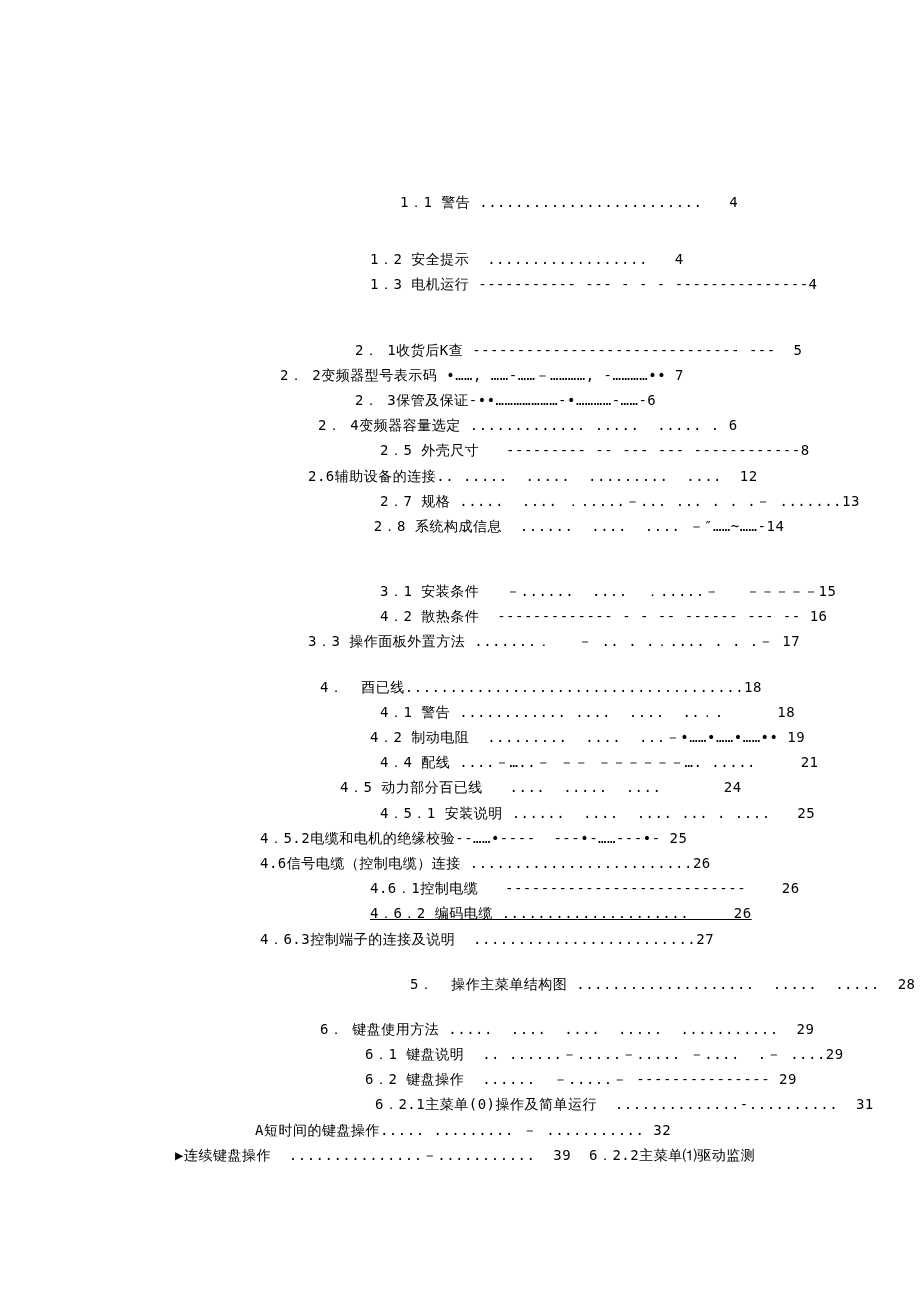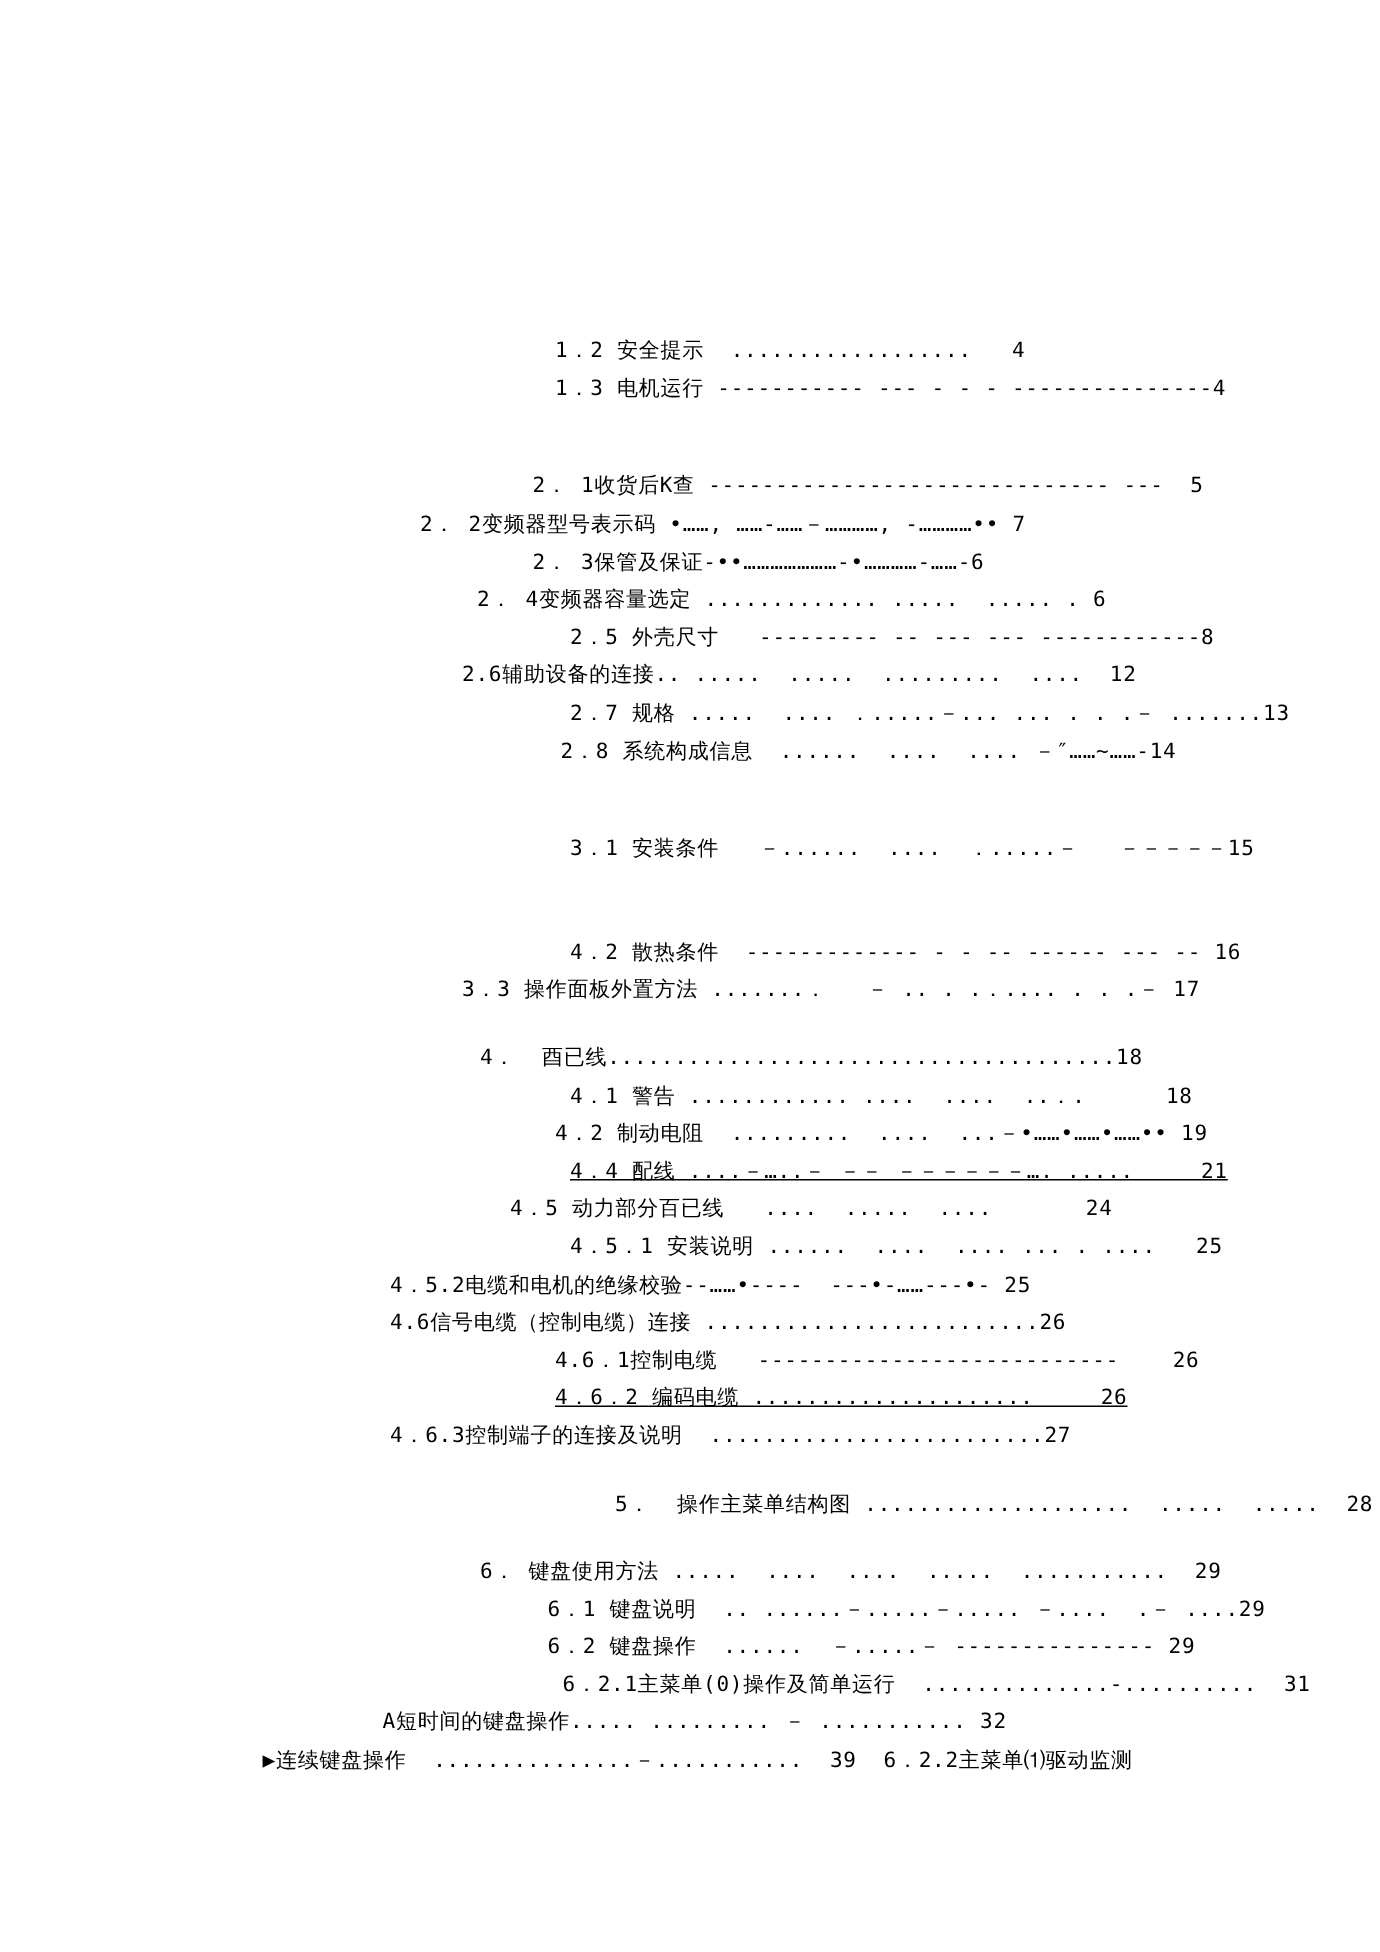"1．1 警告 ......................... 4" div.toc-line { html: none -> <div>1．1 警告 ......................... 4</div> }
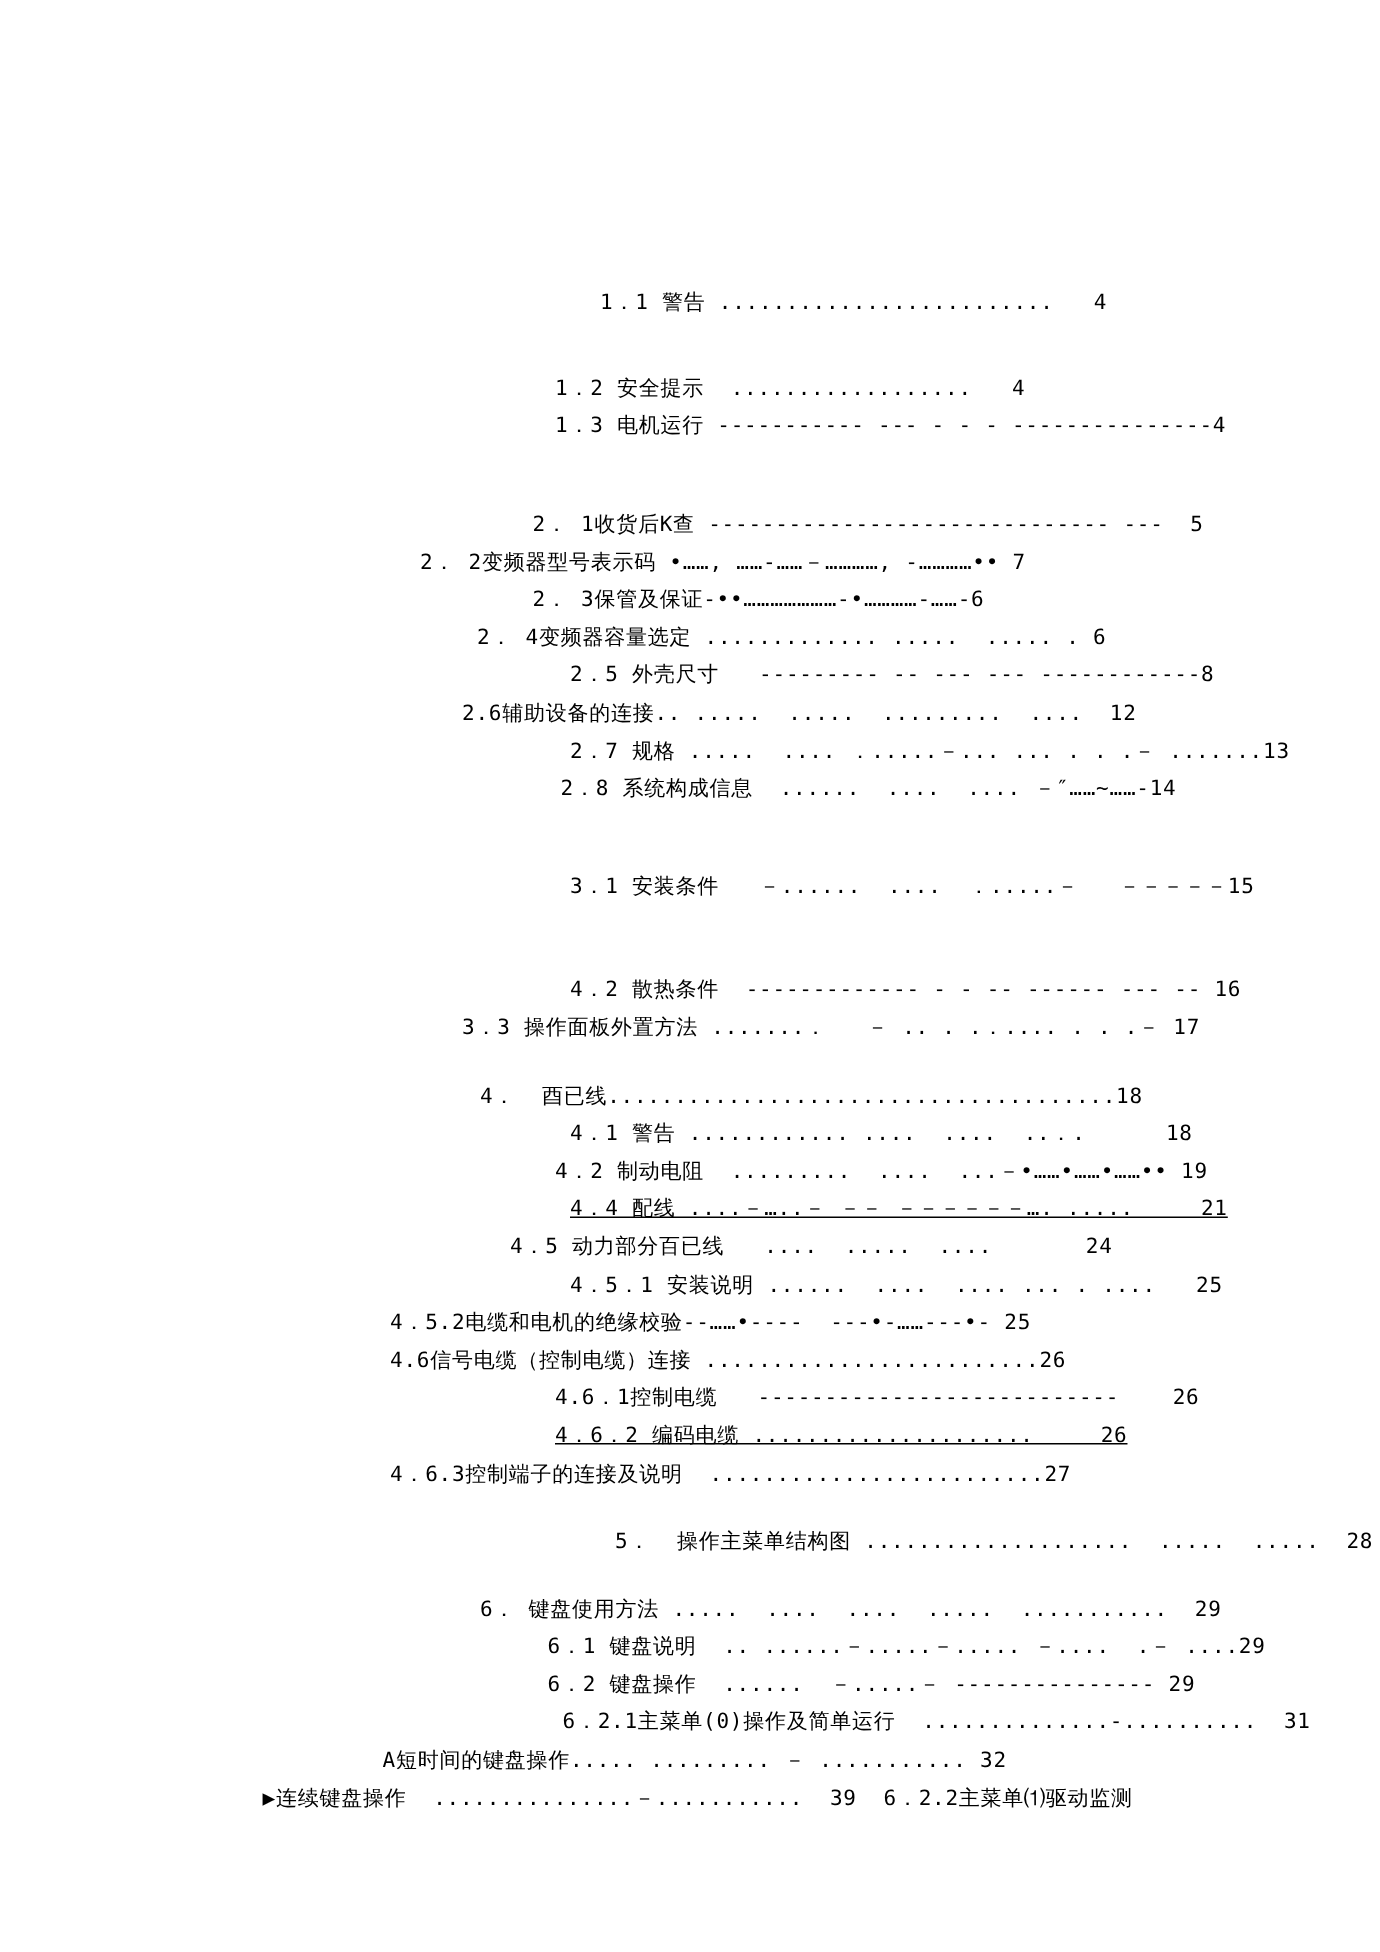"4．2 散热条件 ------------- - -" div.toc-line { margin-top: 44px -> none }
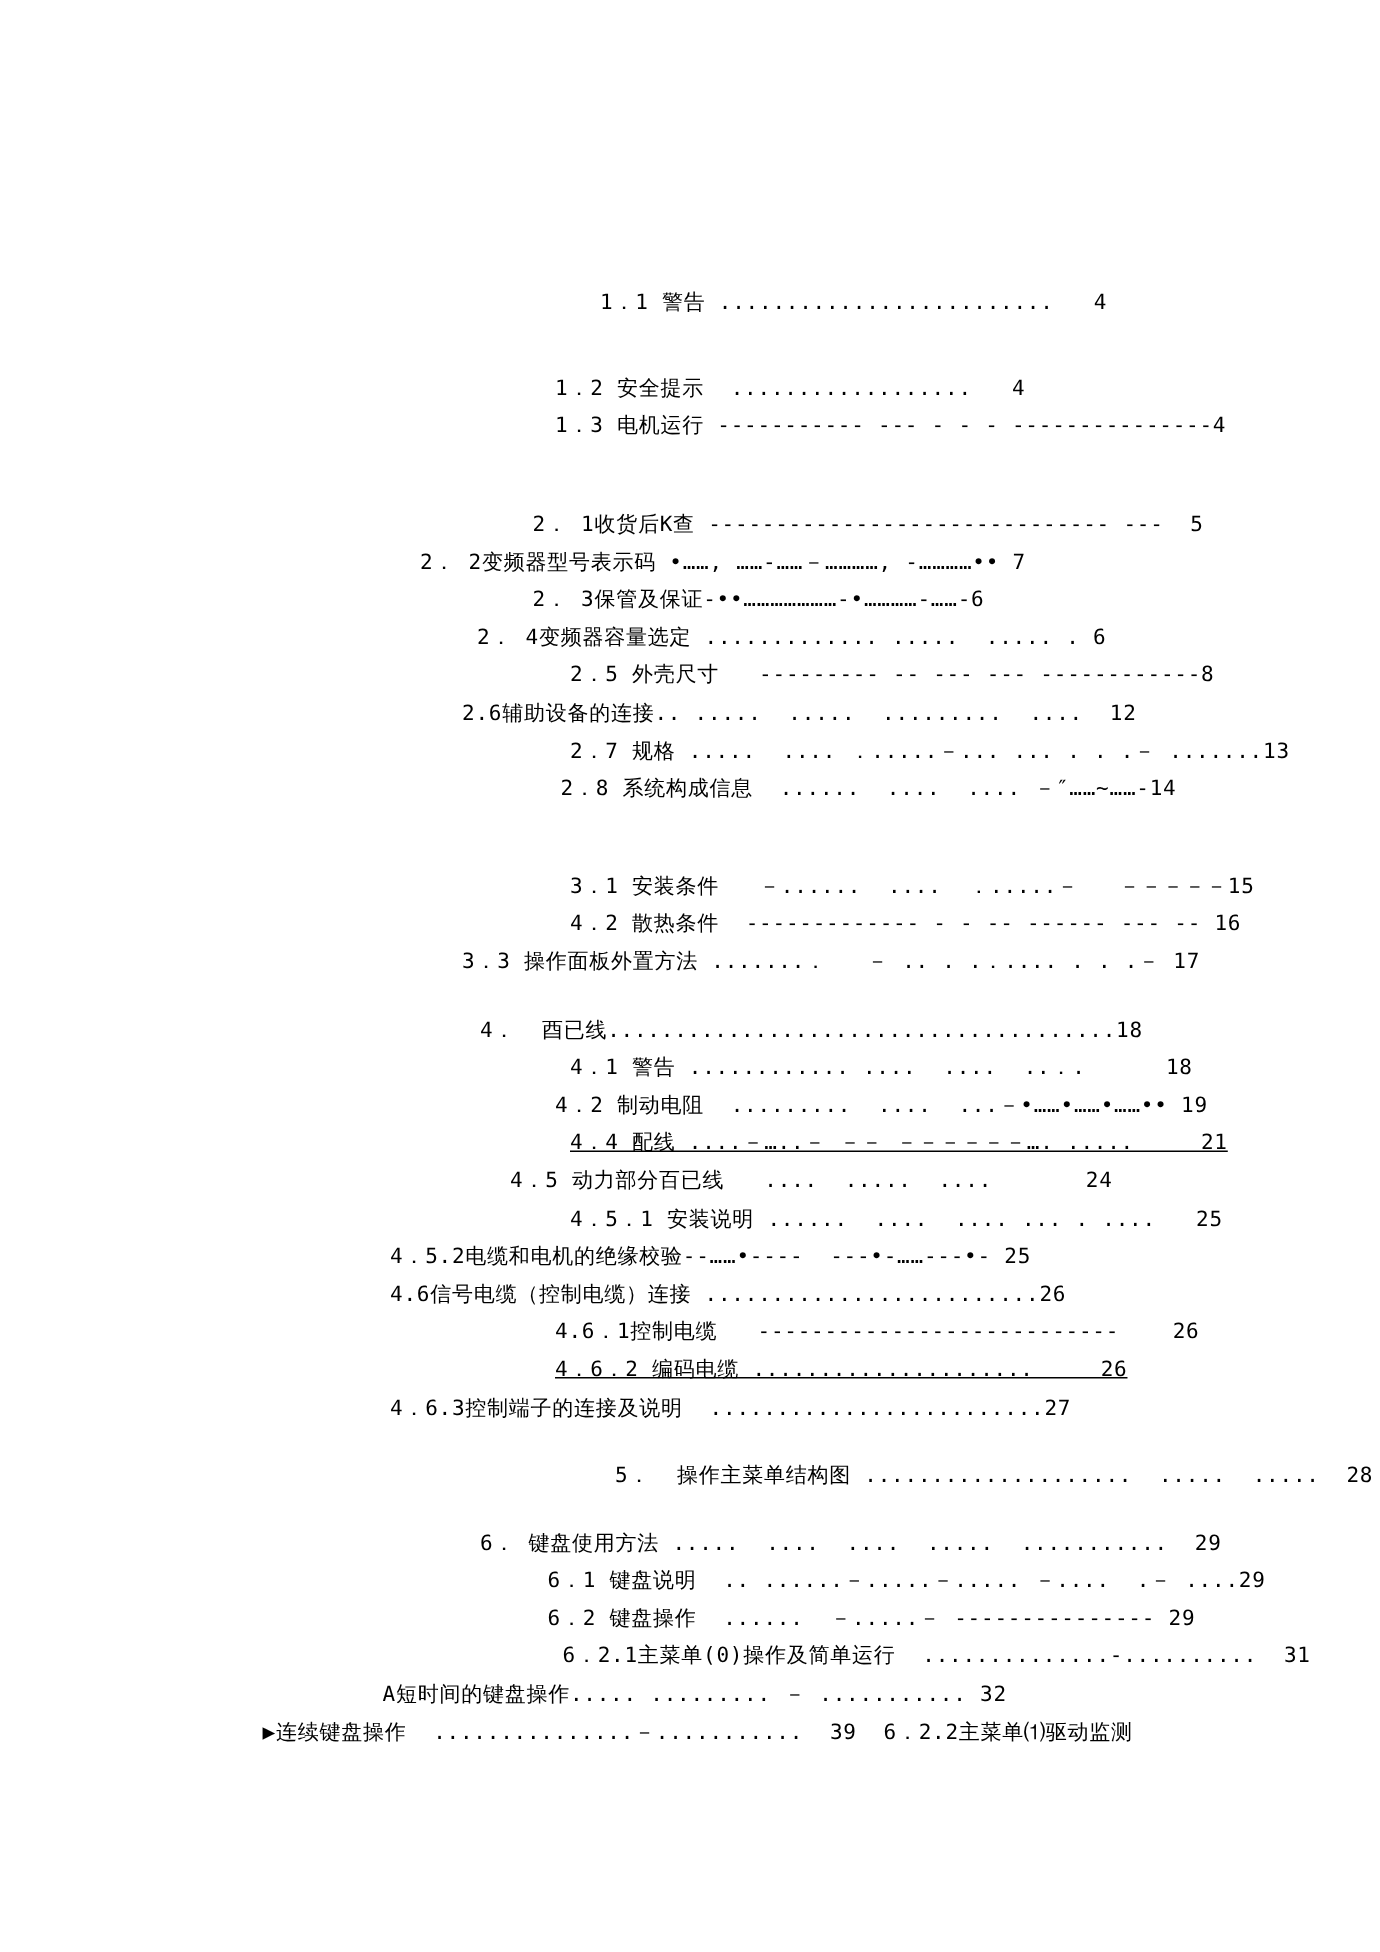"4．4 配线 ....－…..－ －－ －－－－－－…." div.toc-line { text-decoration: underline -> none }
